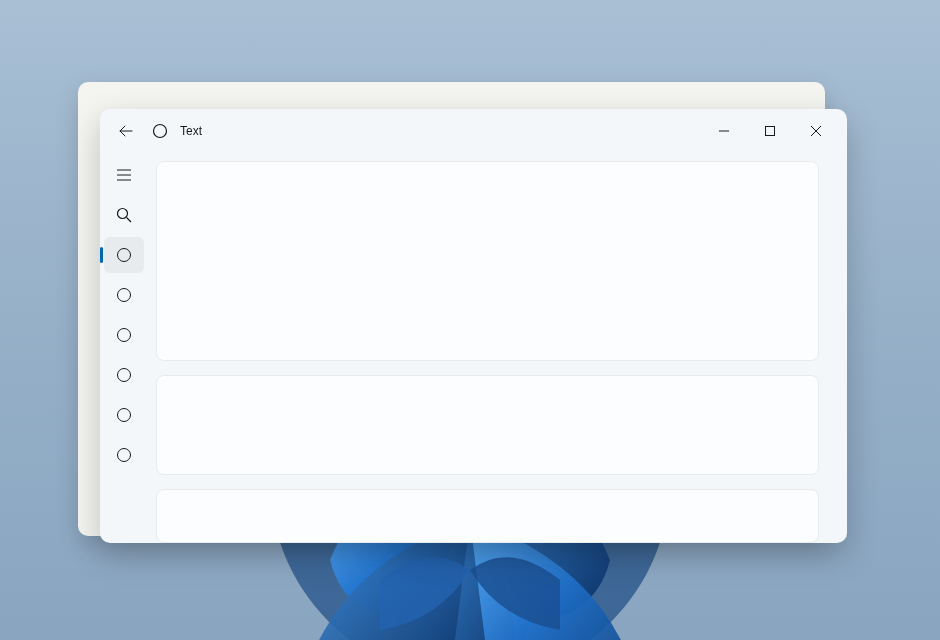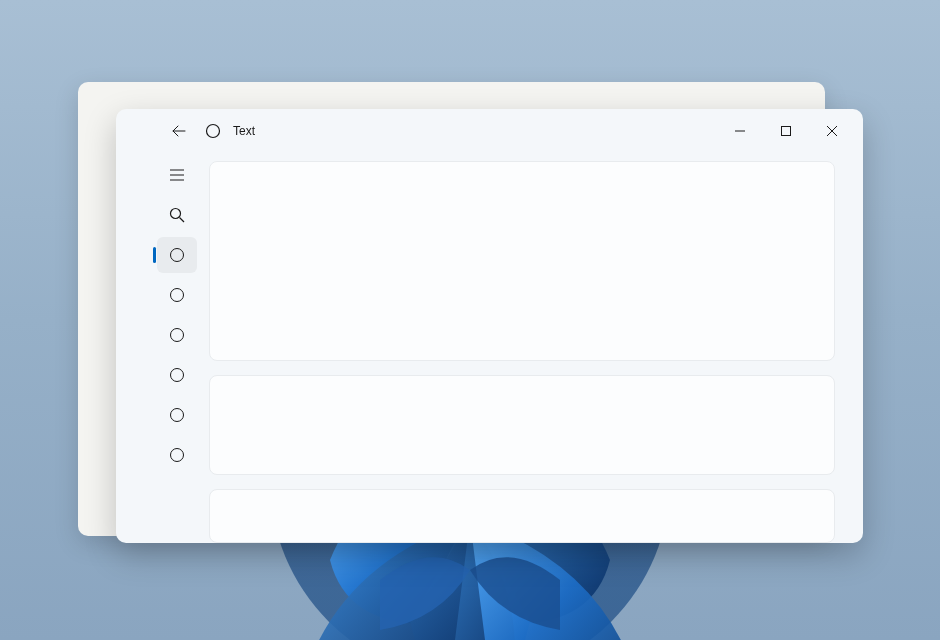"Text" .window-front { left: 116px -> 100px; padding-left: 37px -> none }
